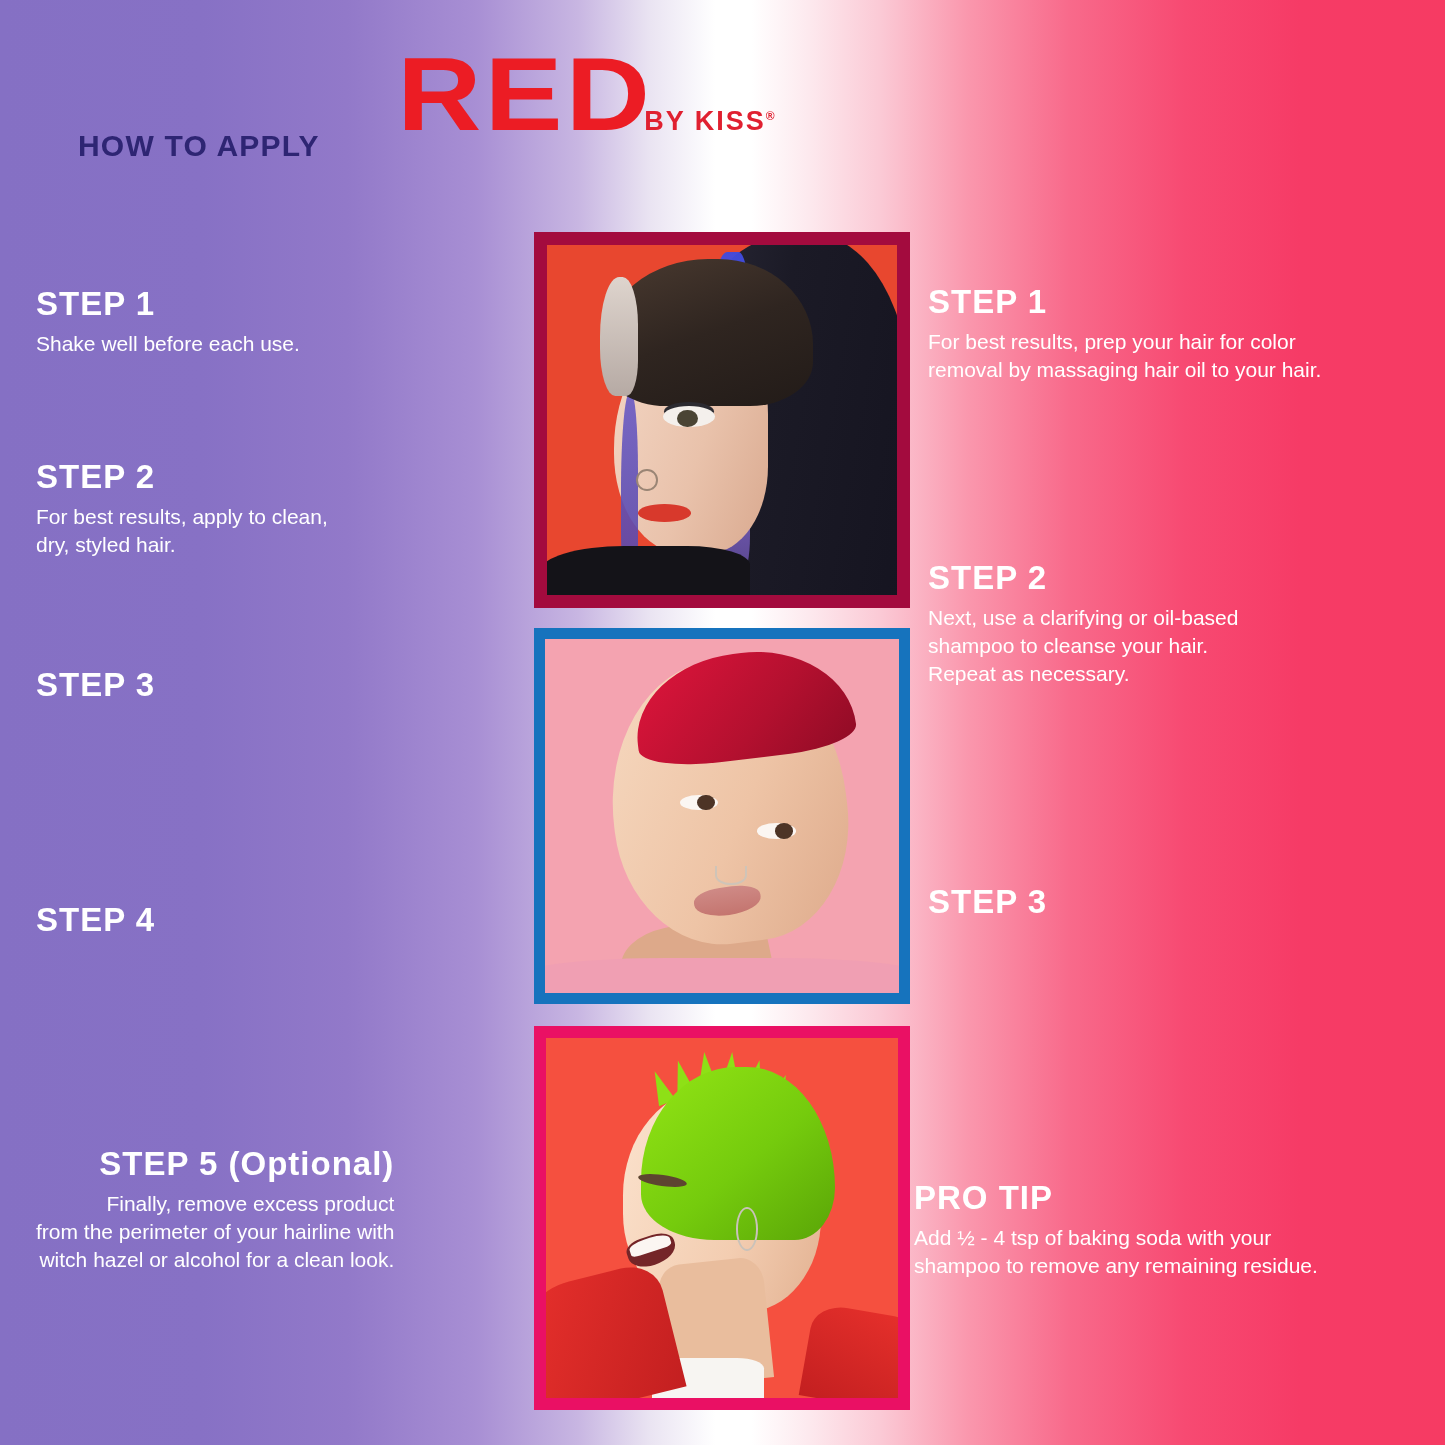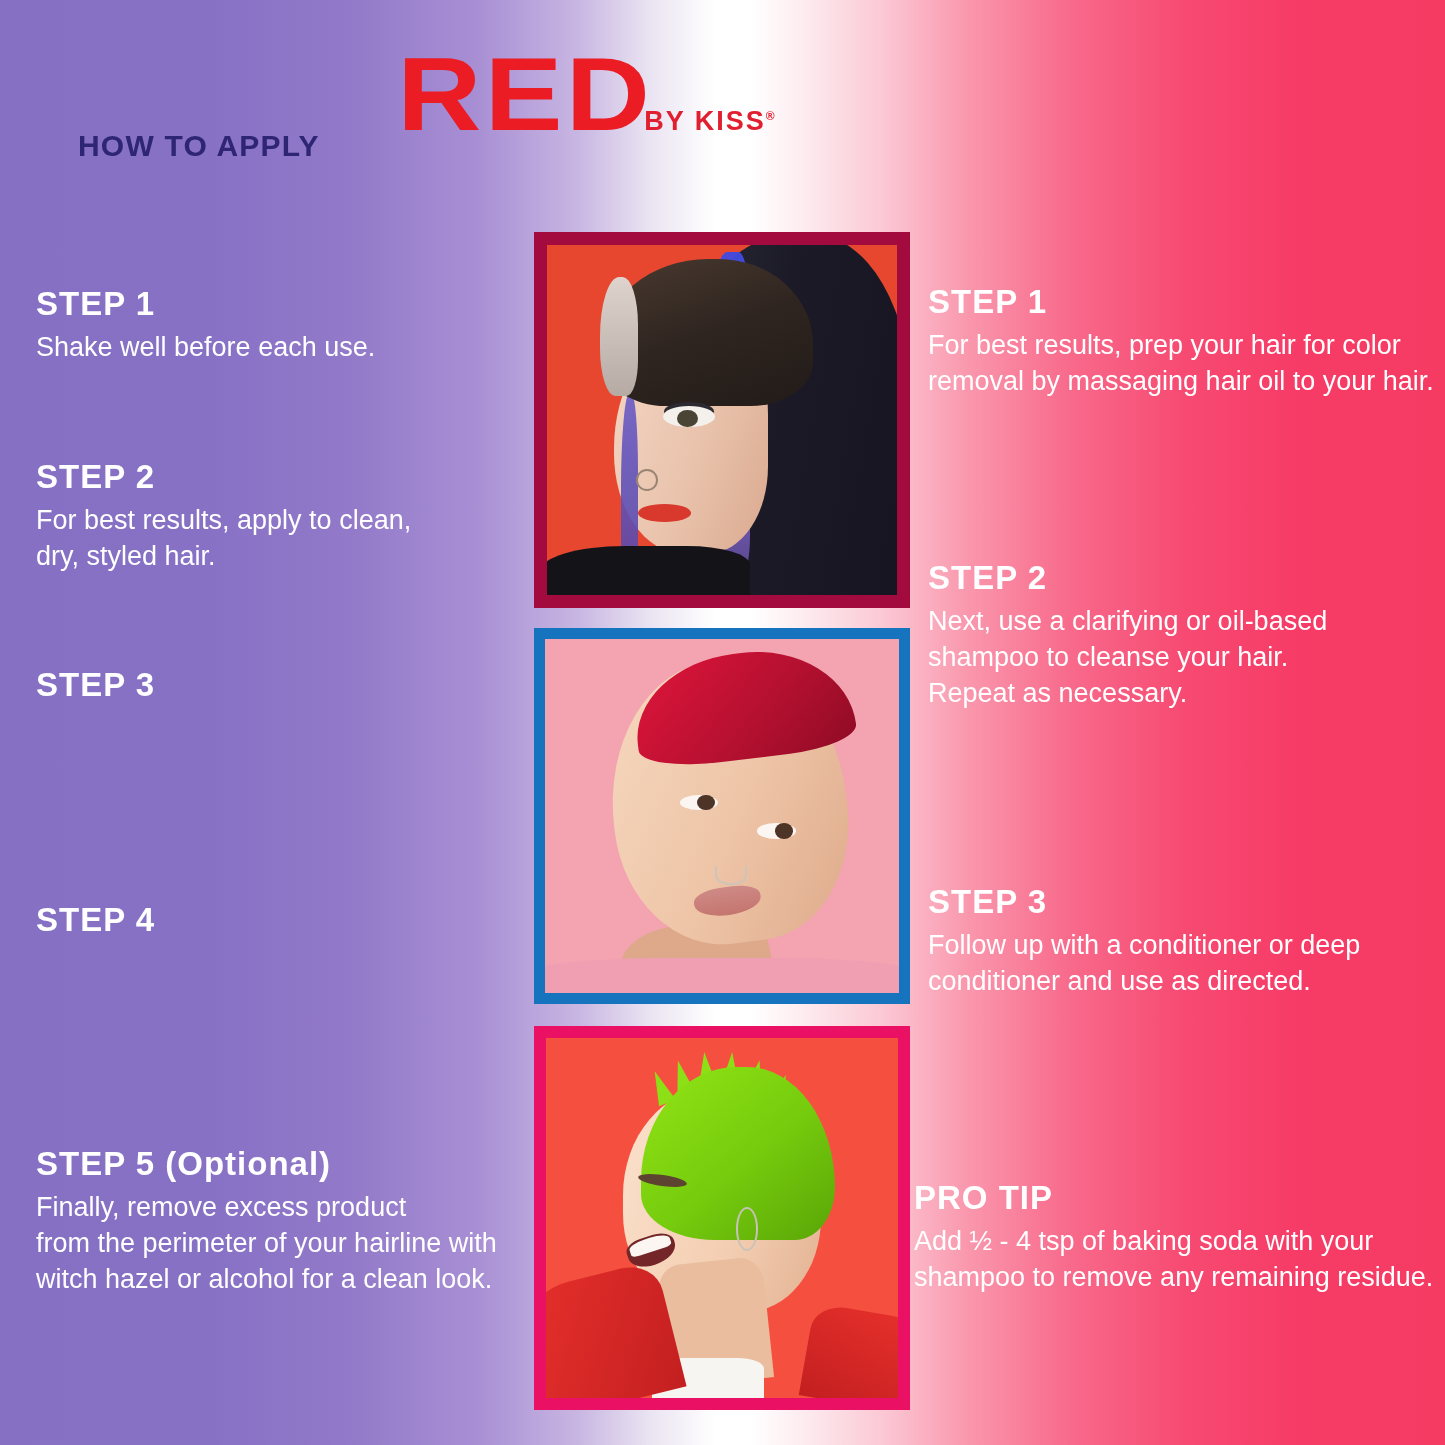"Shake well before each use." .step-body { font-size: 27px -> 21px }
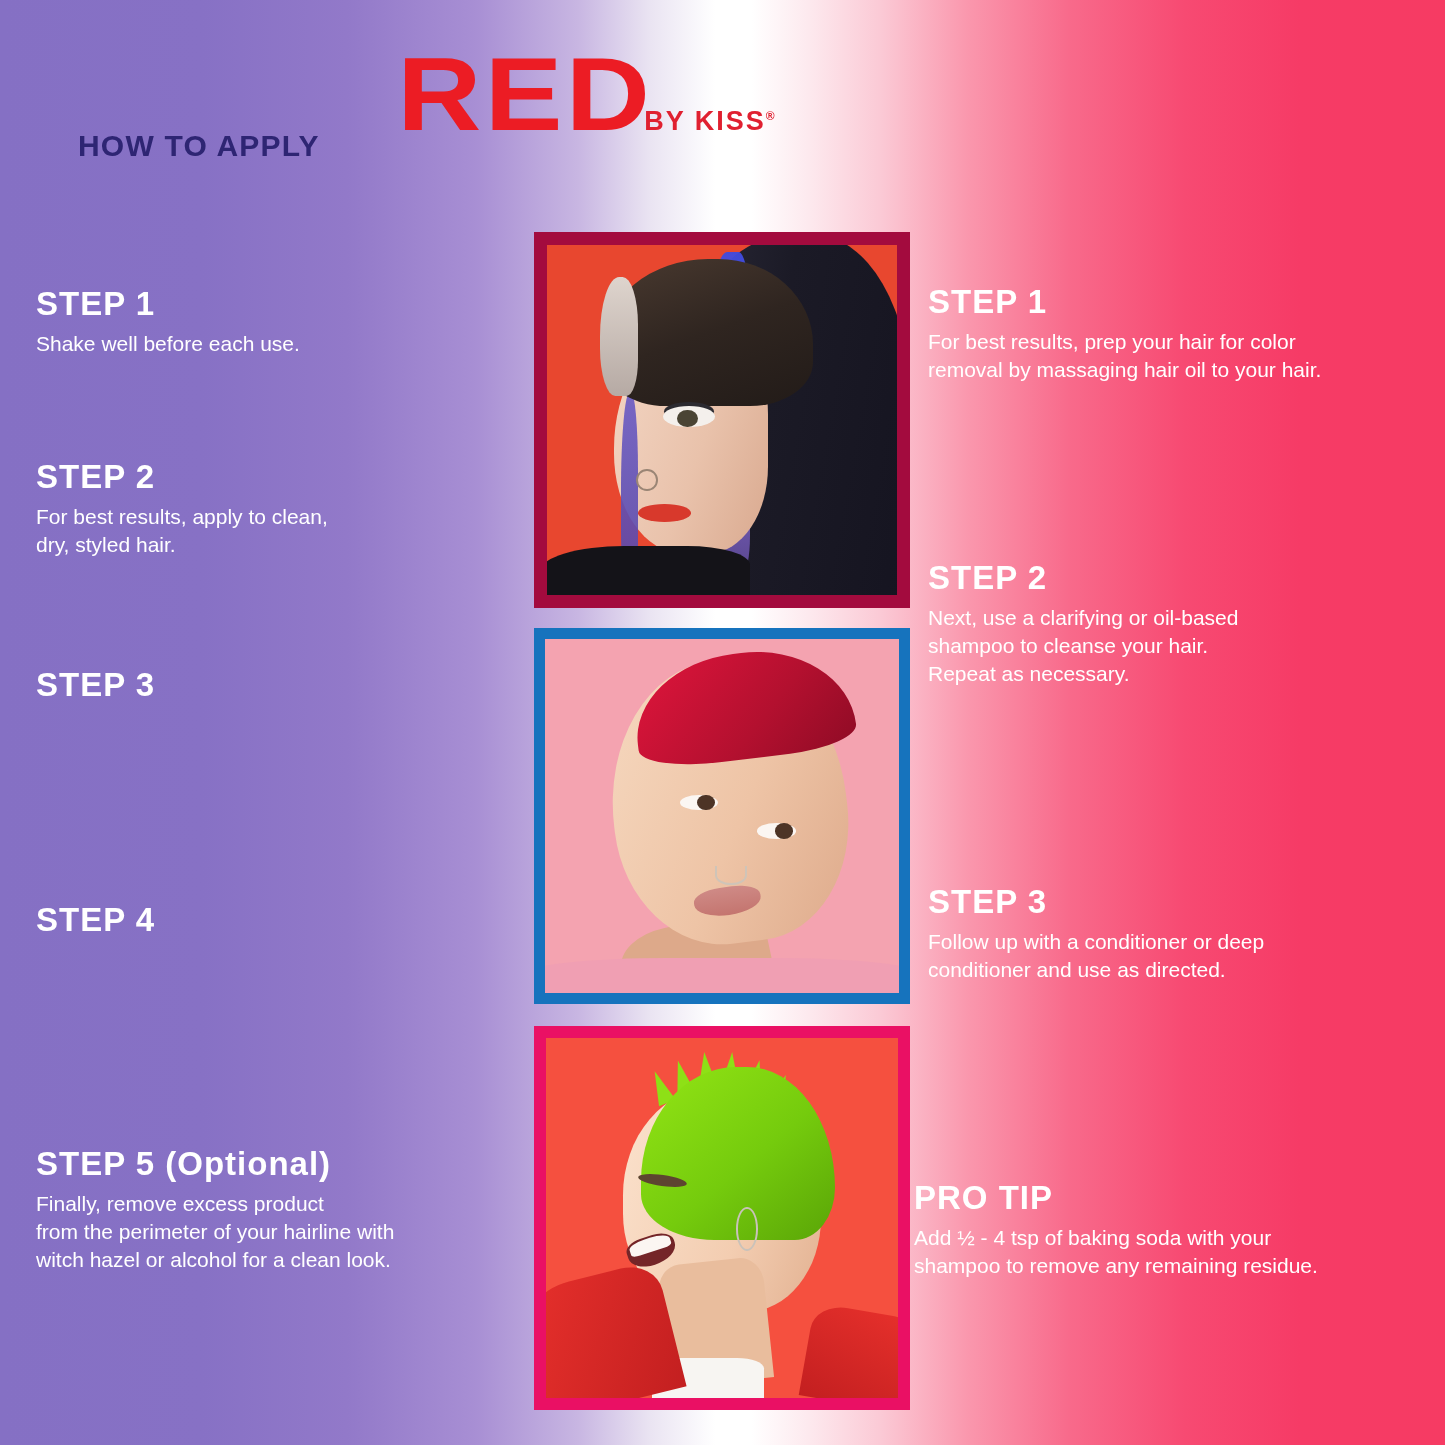"Follow up with a conditioner" div.step-body { html: <div>Follow up with a conditioner or deep conditioner and use as directed.</div> -> none }
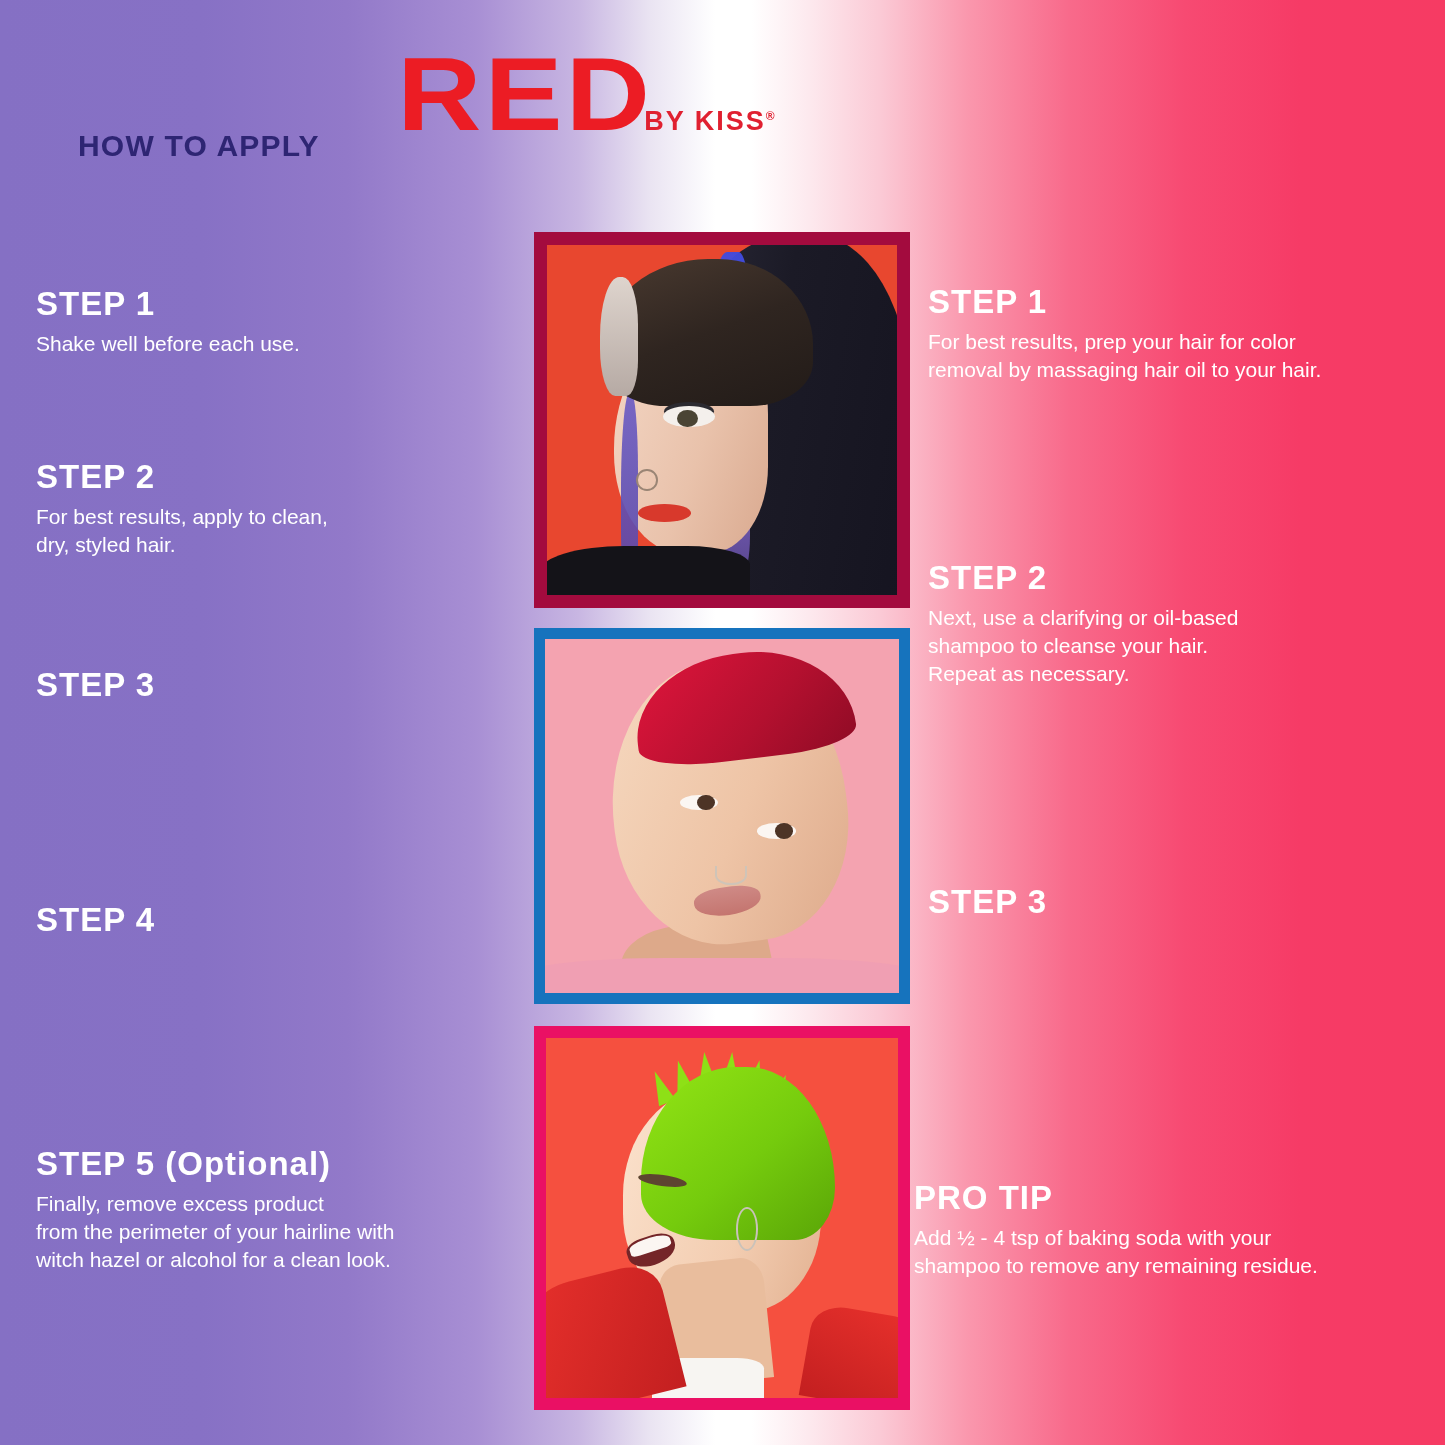"STEP 5 (Optional)" #step-apply-5 { text-align: none -> right }
